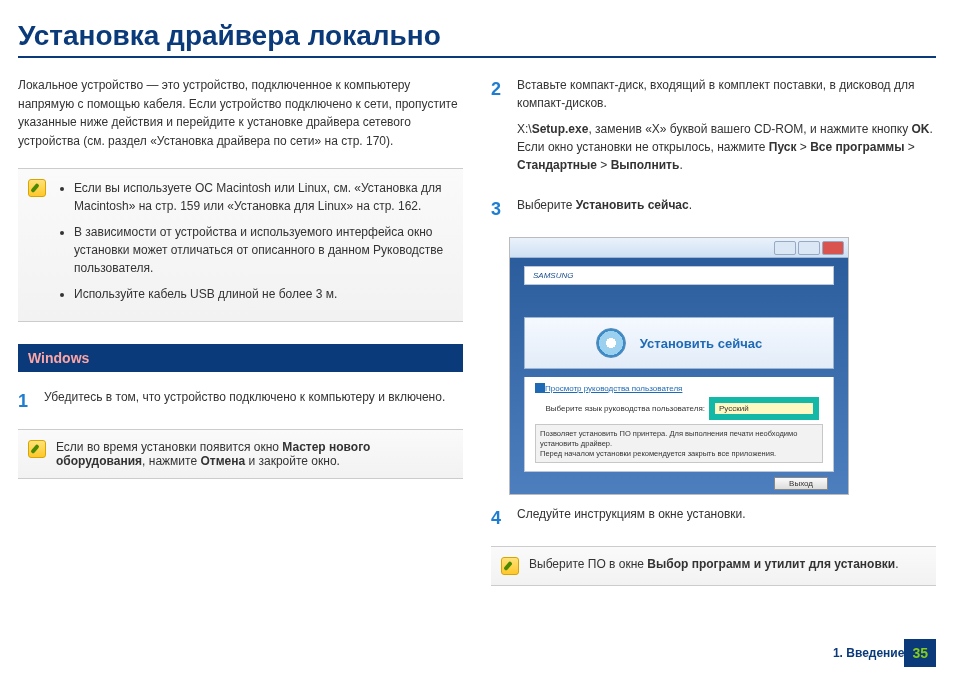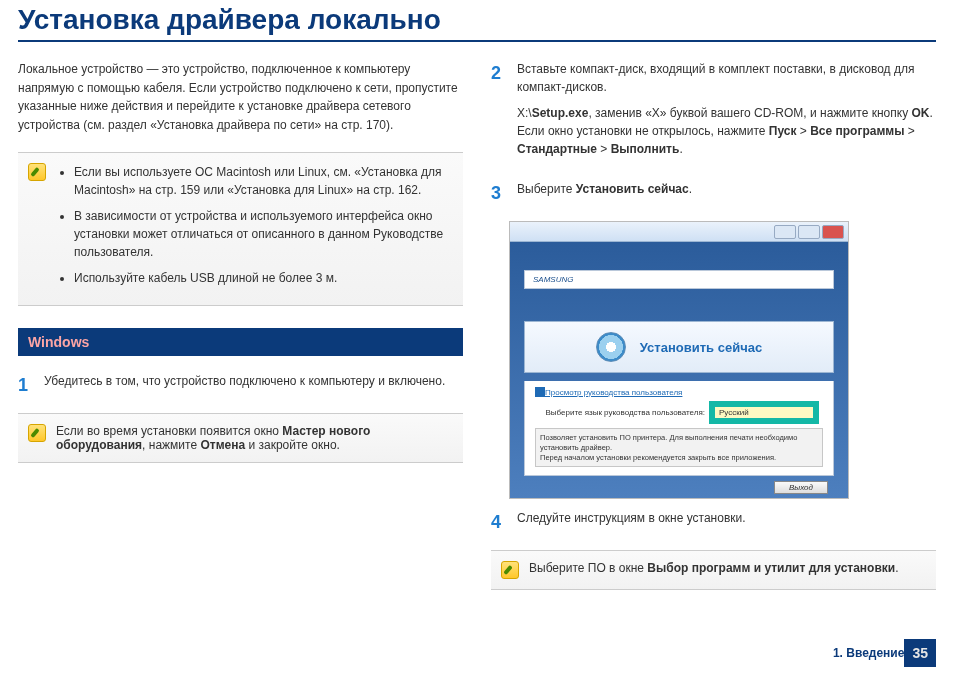"Установка драйвера локально" h1 { padding: 4px 0 4px 0 -> 20px 0 4px 0 }
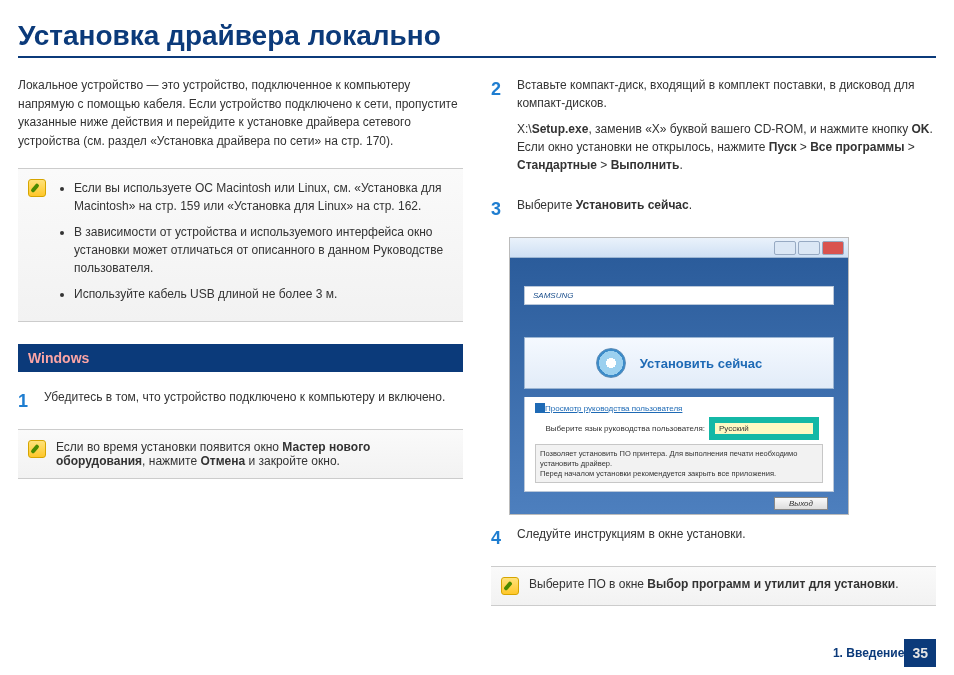"SAMSUNG" .win-body { padding: 28px 14px 4px -> 8px 14px 4px }
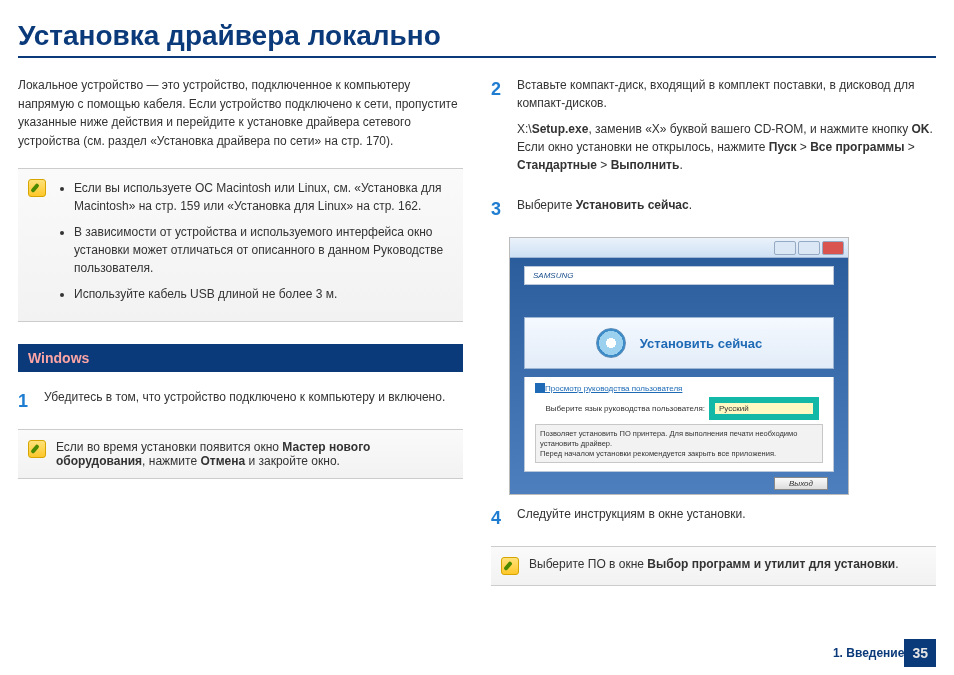"Выход" .exit-btn { font-style: italic -> none }
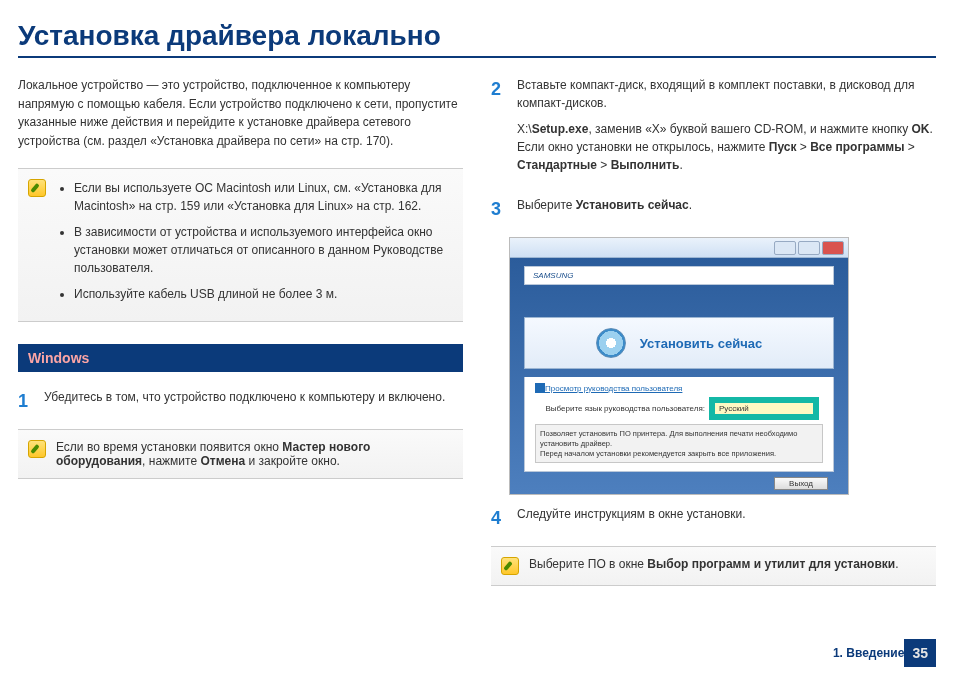"35" .page-badge { color: #e5e5e5 -> #84cc16 }
